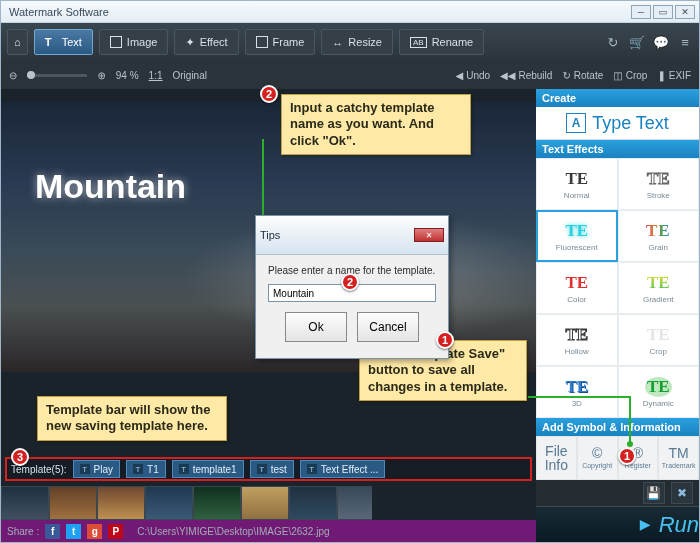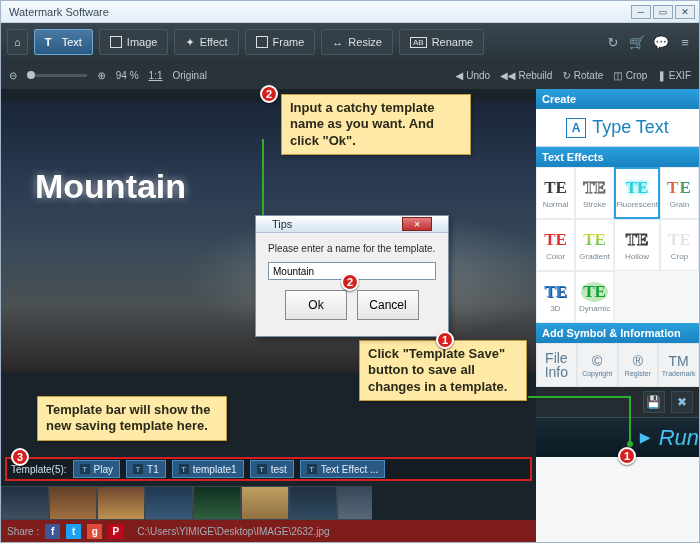"TE" .te-grid { grid-template-columns: repeat(4,1fr) -> repeat(2,1fr) }
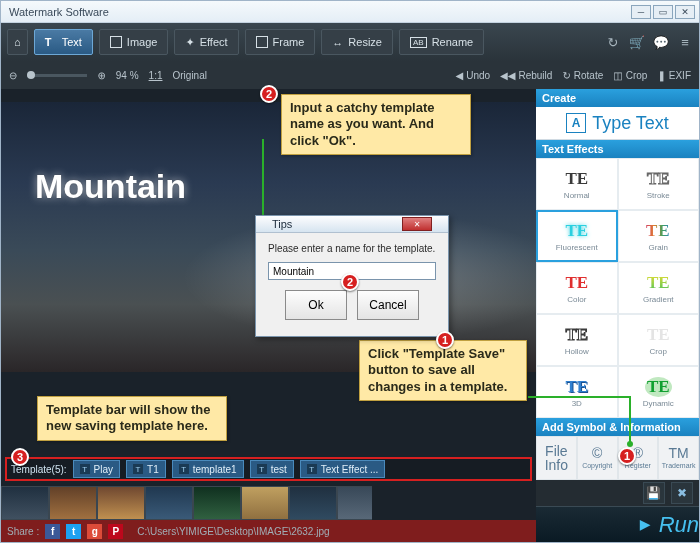"Tips" .dialog .dtitle { height: 17px -> 39px; padding: 0 16px -> 0 4px }
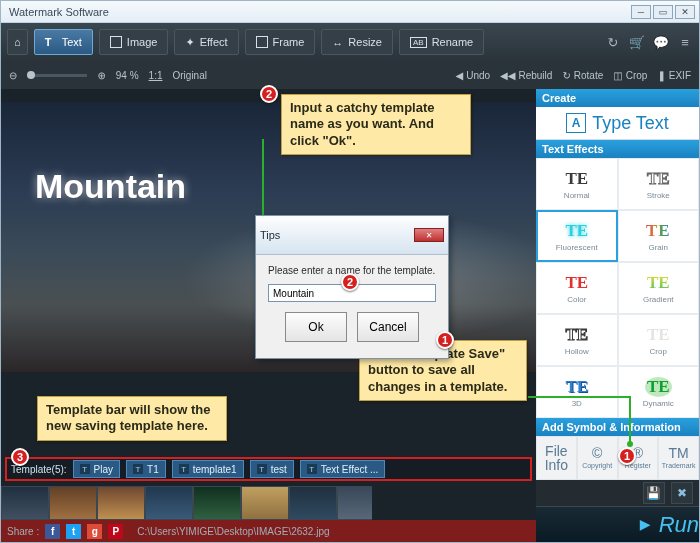"Share :" .share-bar { background: #7f1d1d -> #701a75 }
